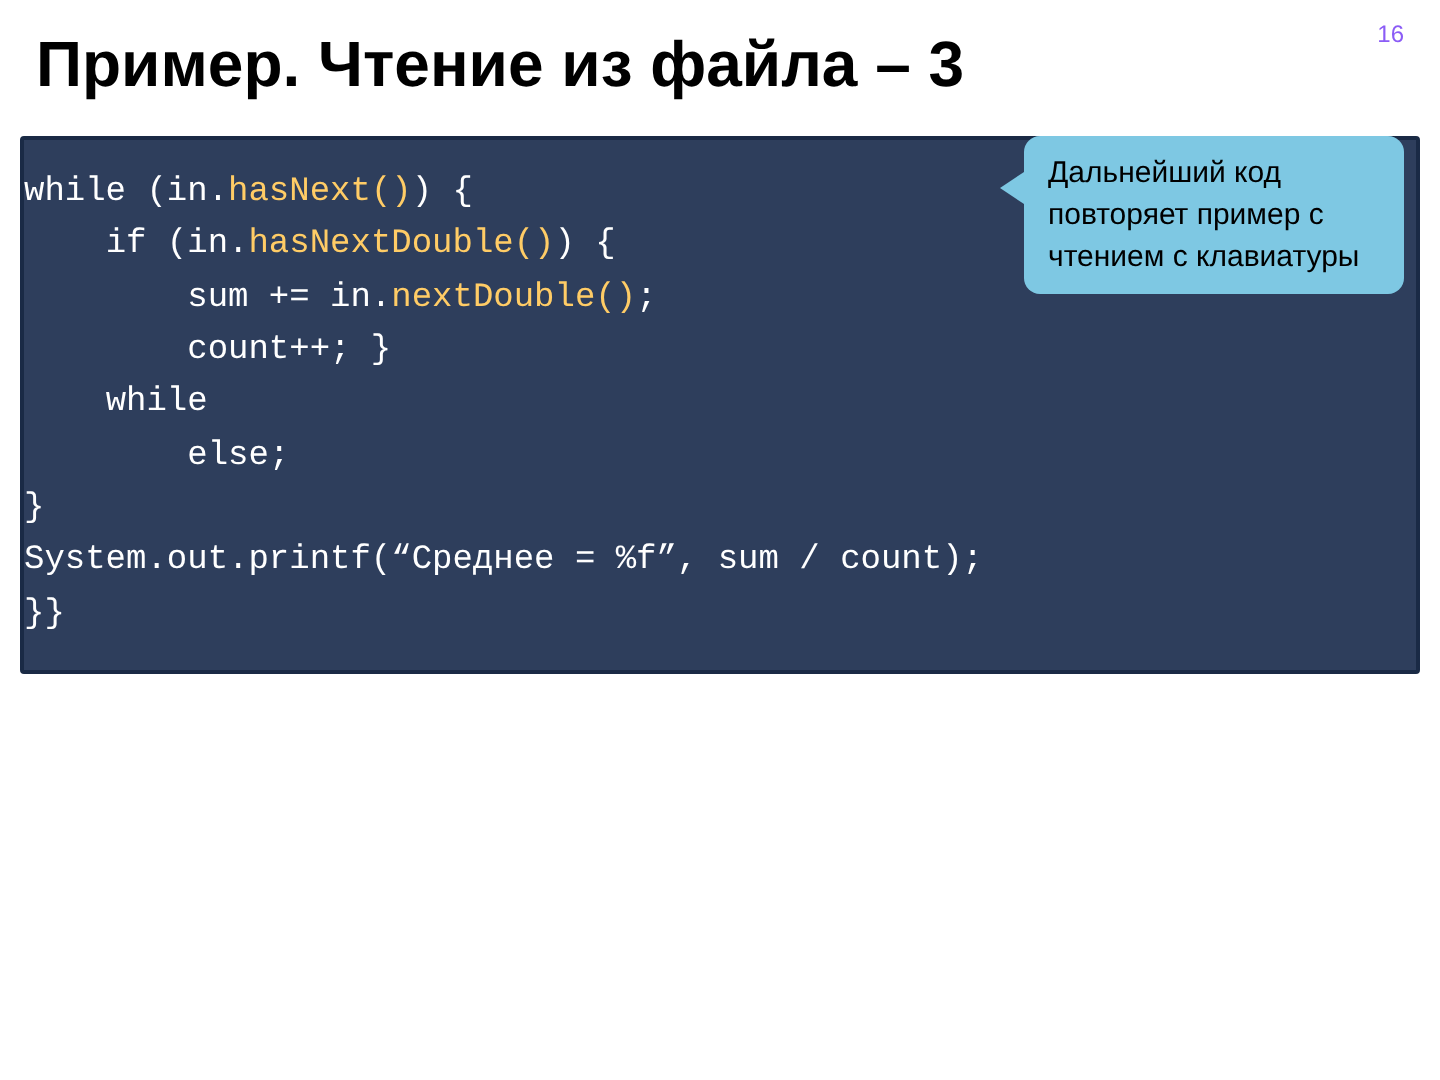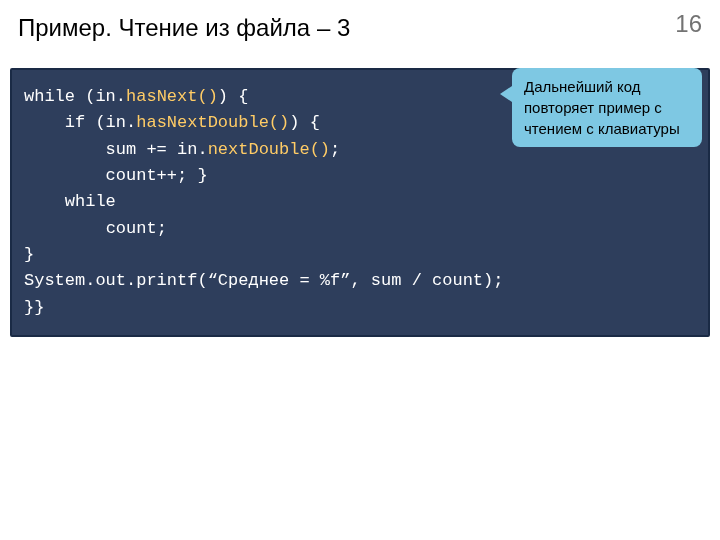"Пример. Чтение из файла –" .slide-title { font-size: 24px -> 32px; font-weight: normal -> bold }
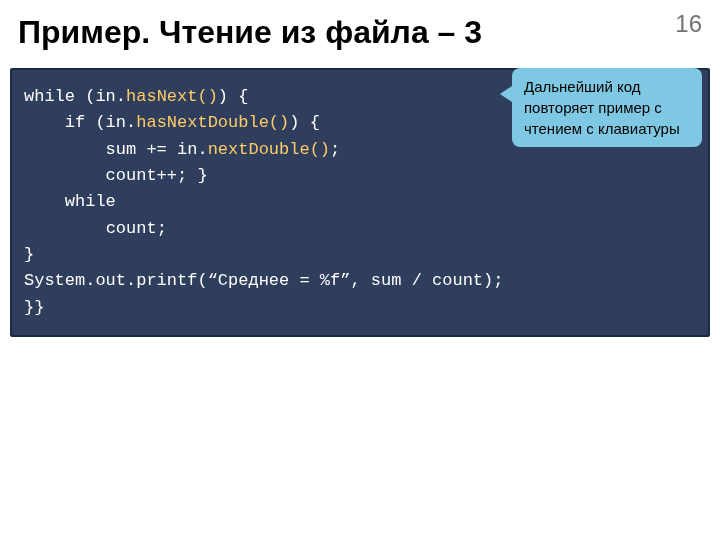"16" .slide-number { color: #737373 -> #8b5cf6; font-size: 24px -> 12px }
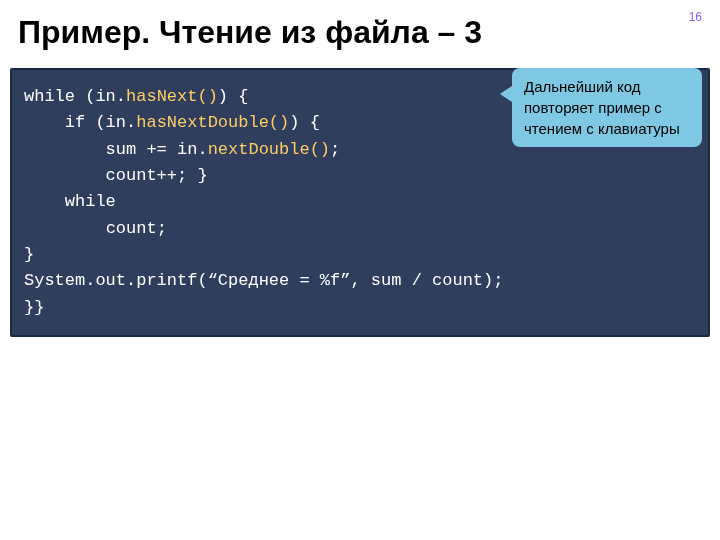"while (in.hasNext()) {" .code-block { padding: 14px 12px -> 14px 0 }
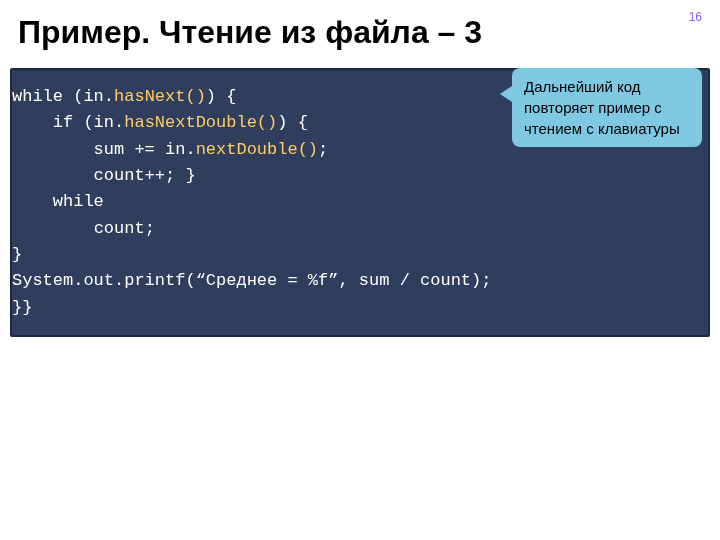"count" span.keyword { text: count -> else }
